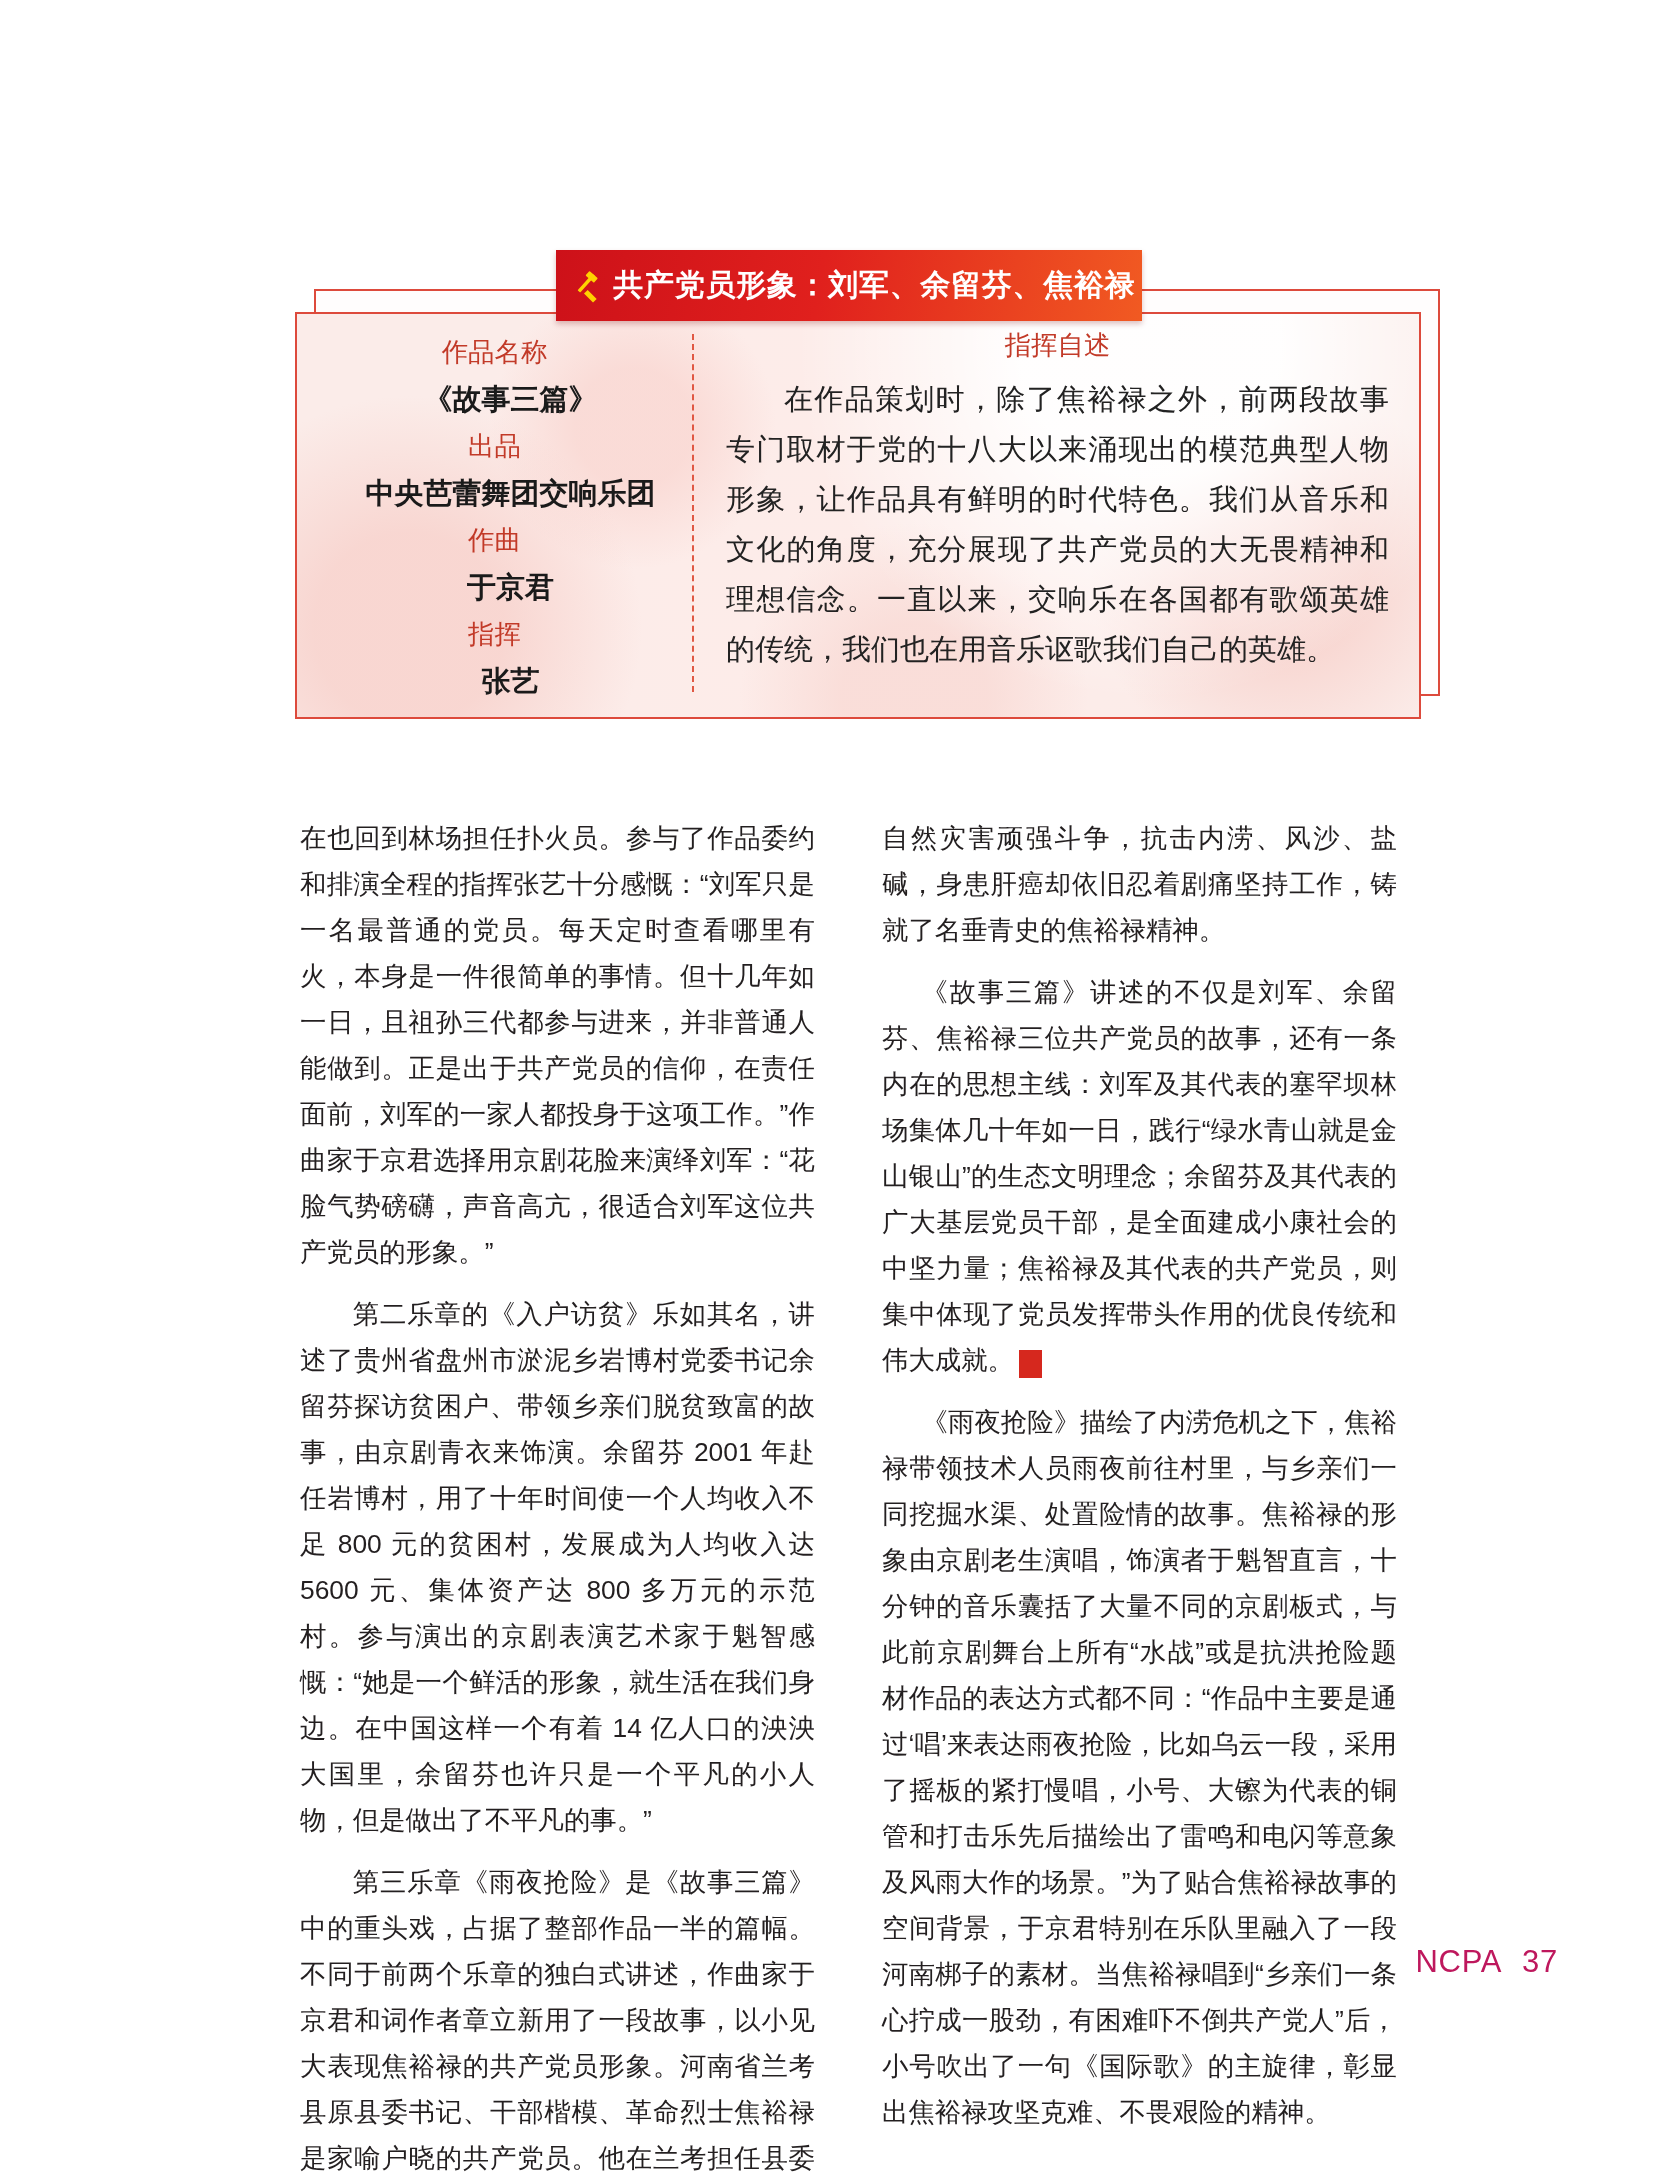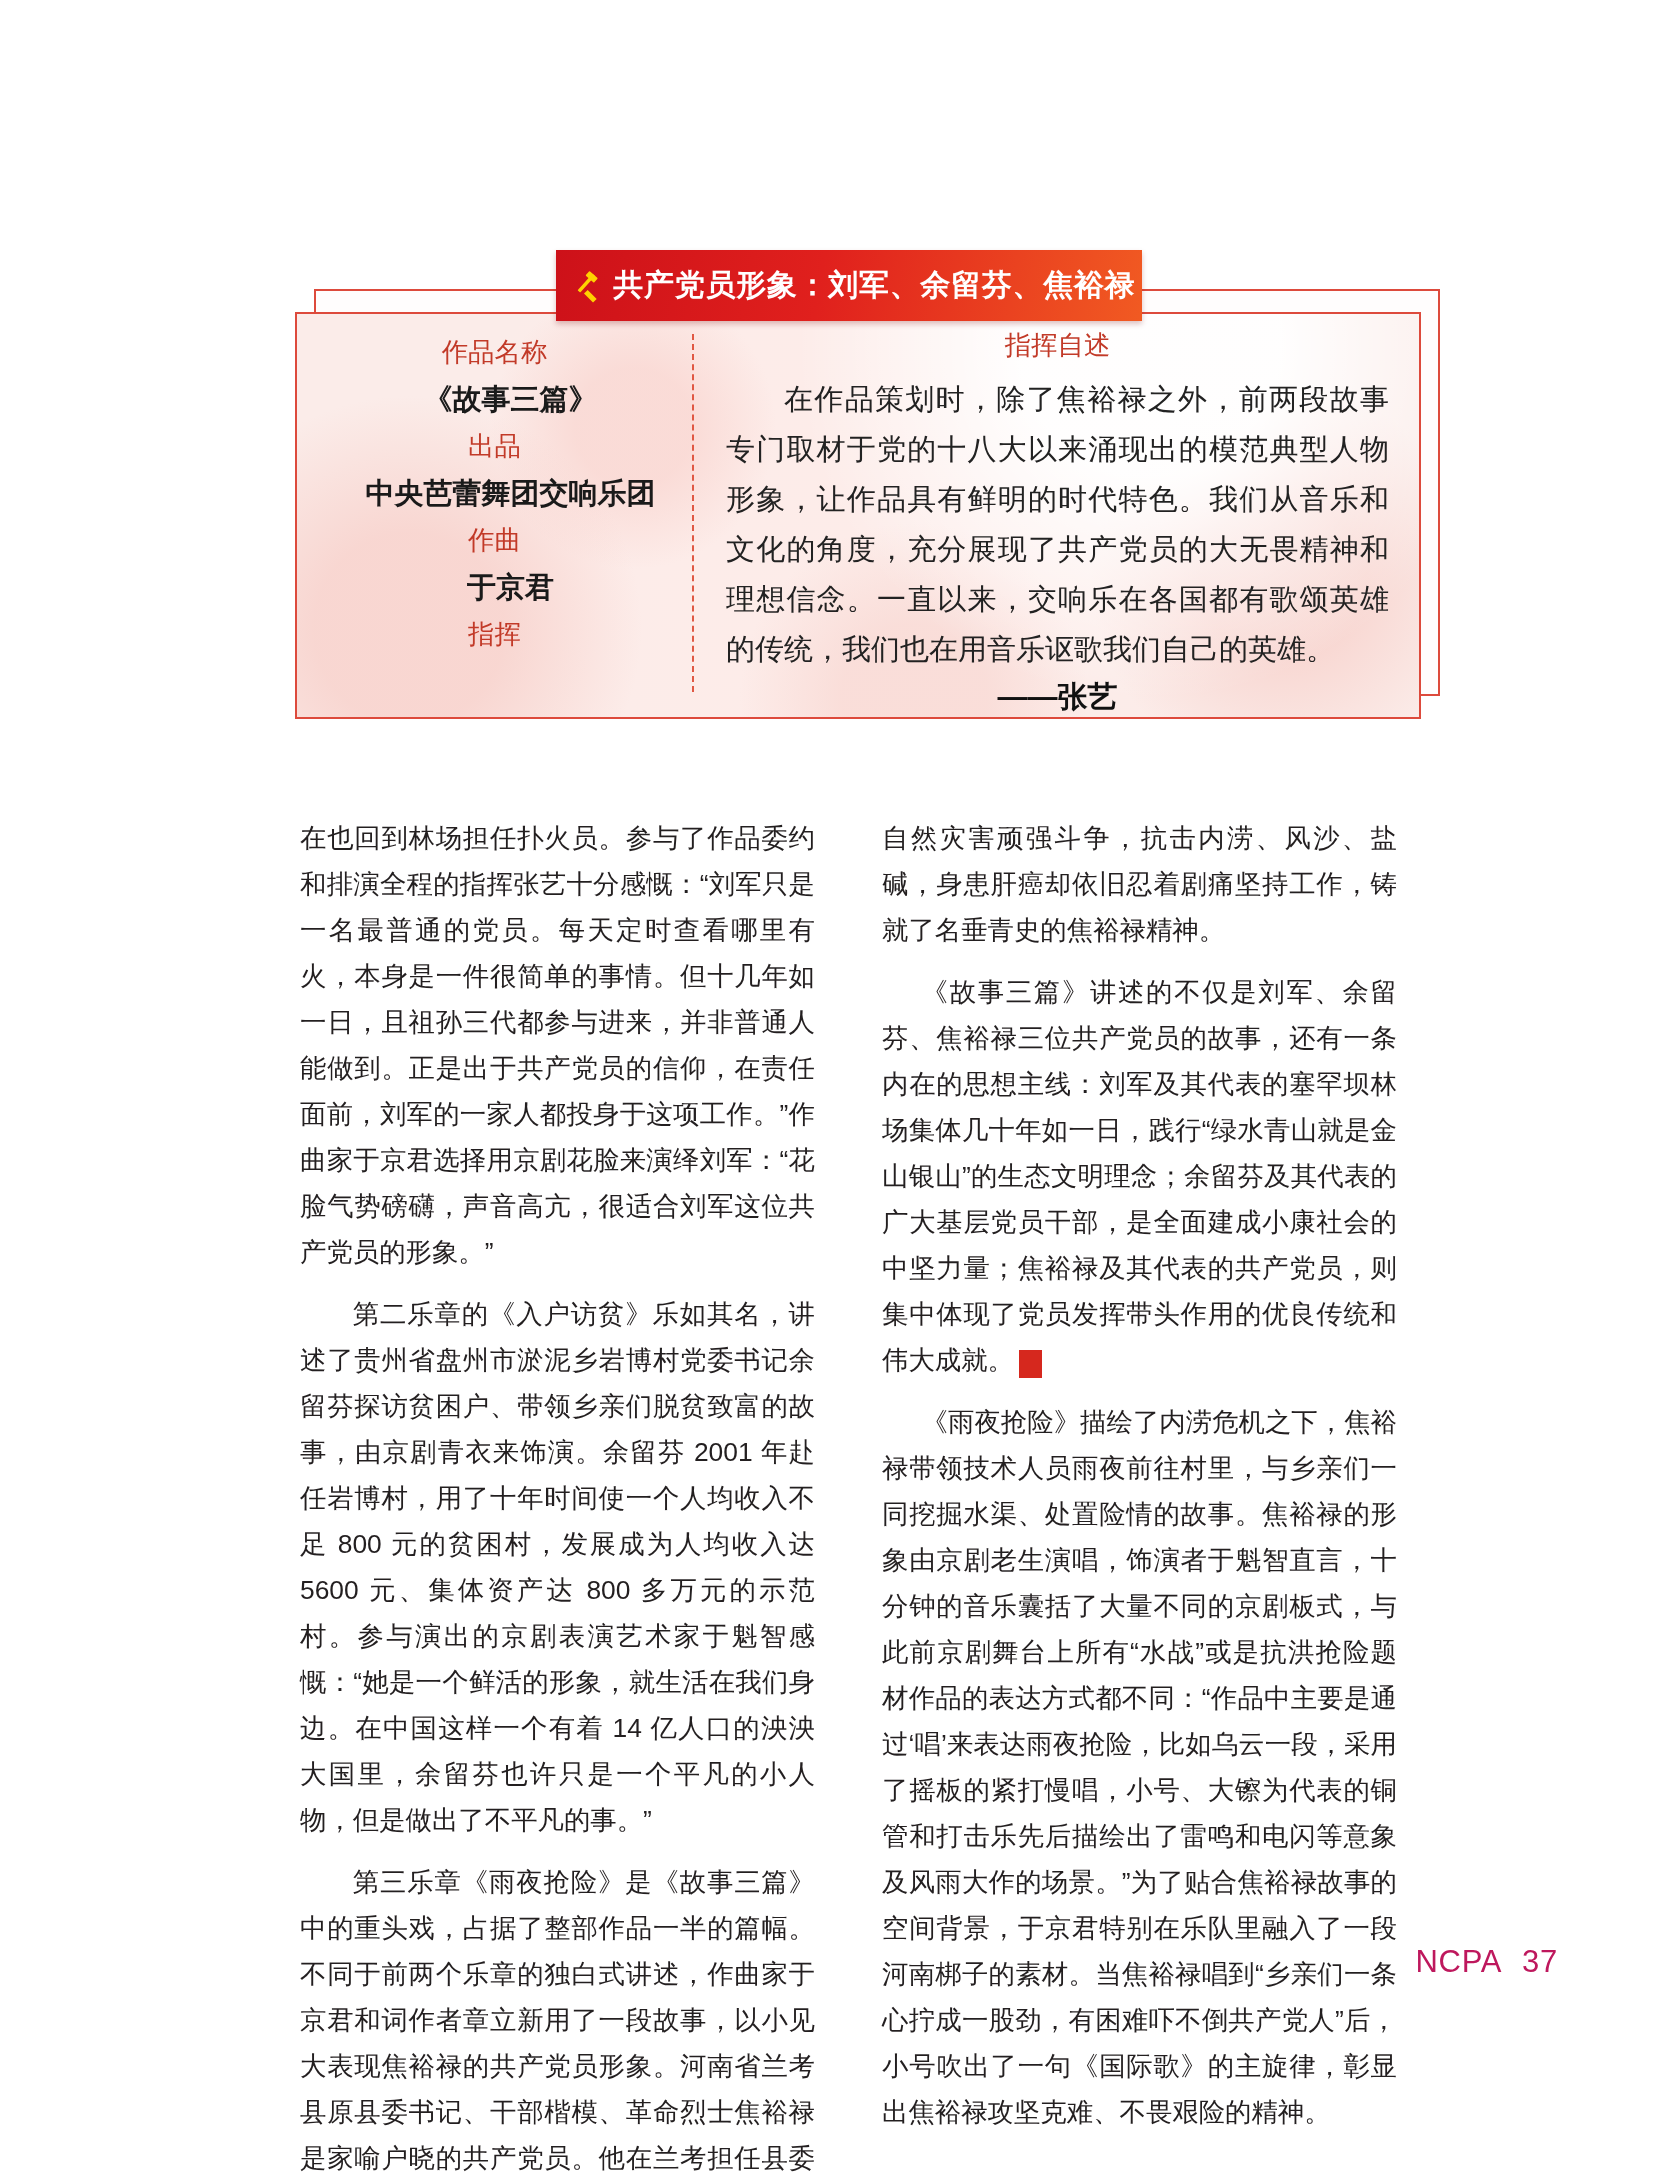"张艺" div.info-row { html: none -> <div>张艺</div> }
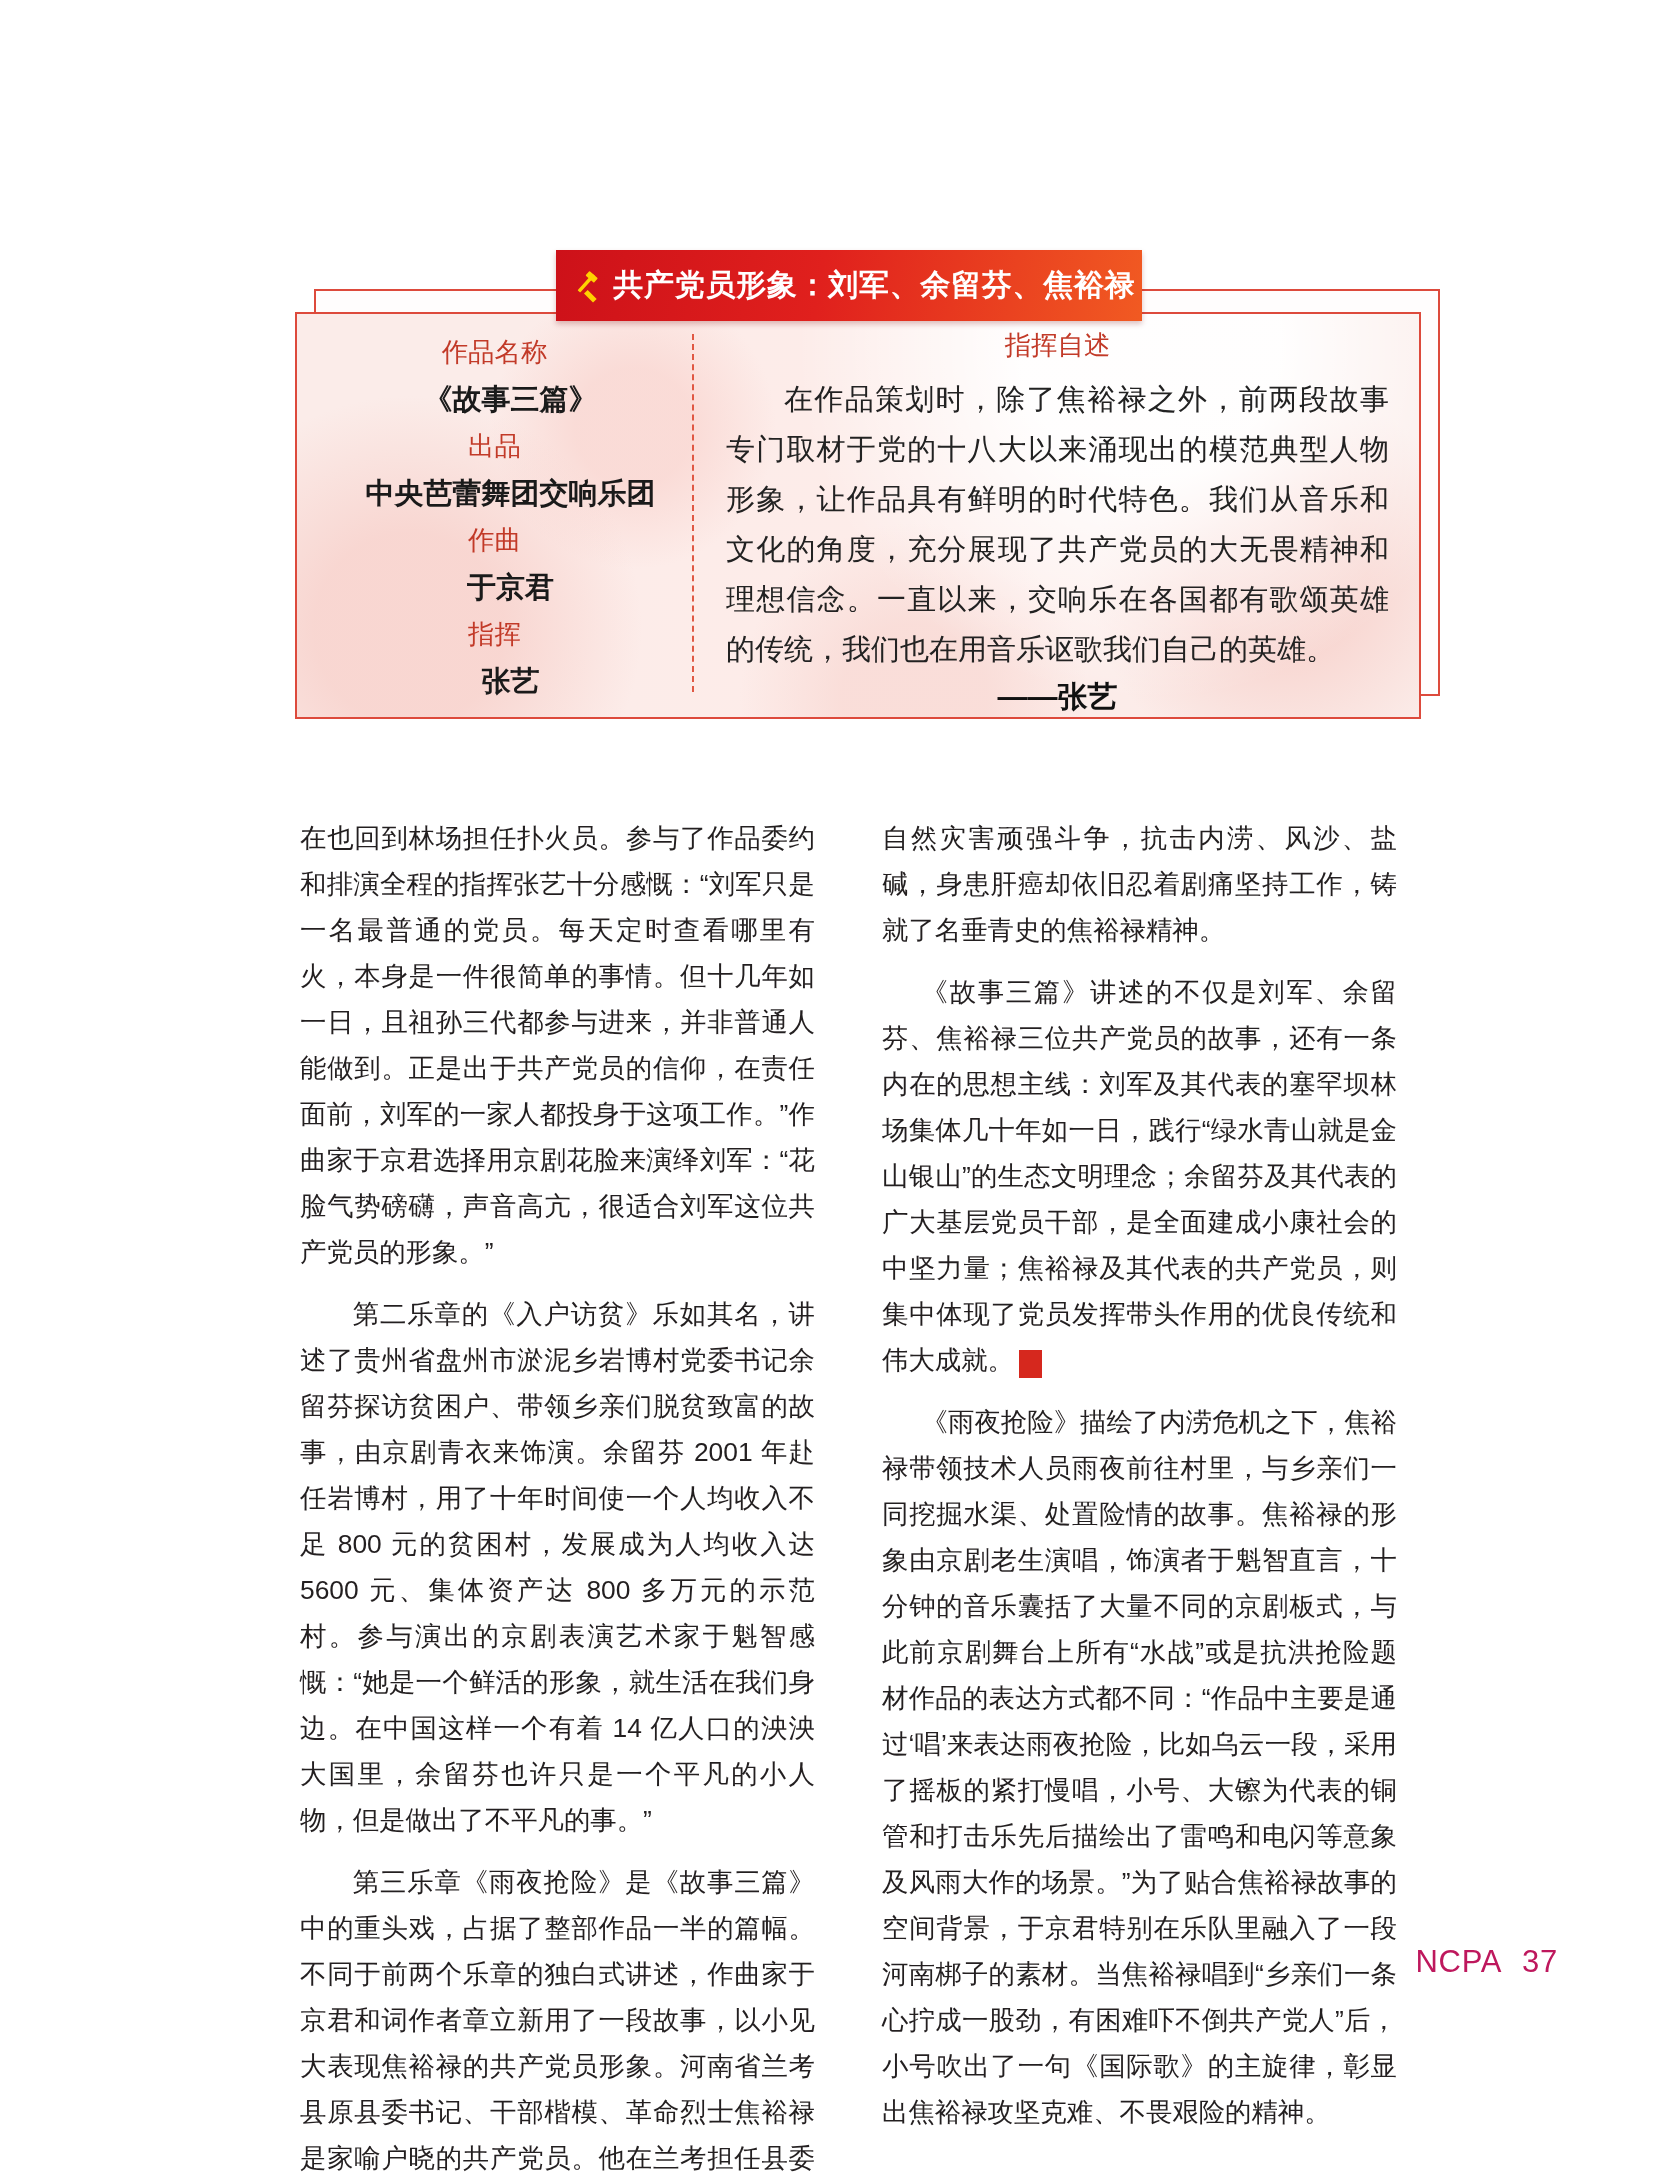"——张艺" div.stmt-attr { html: <div>——张艺</div> -> none }
